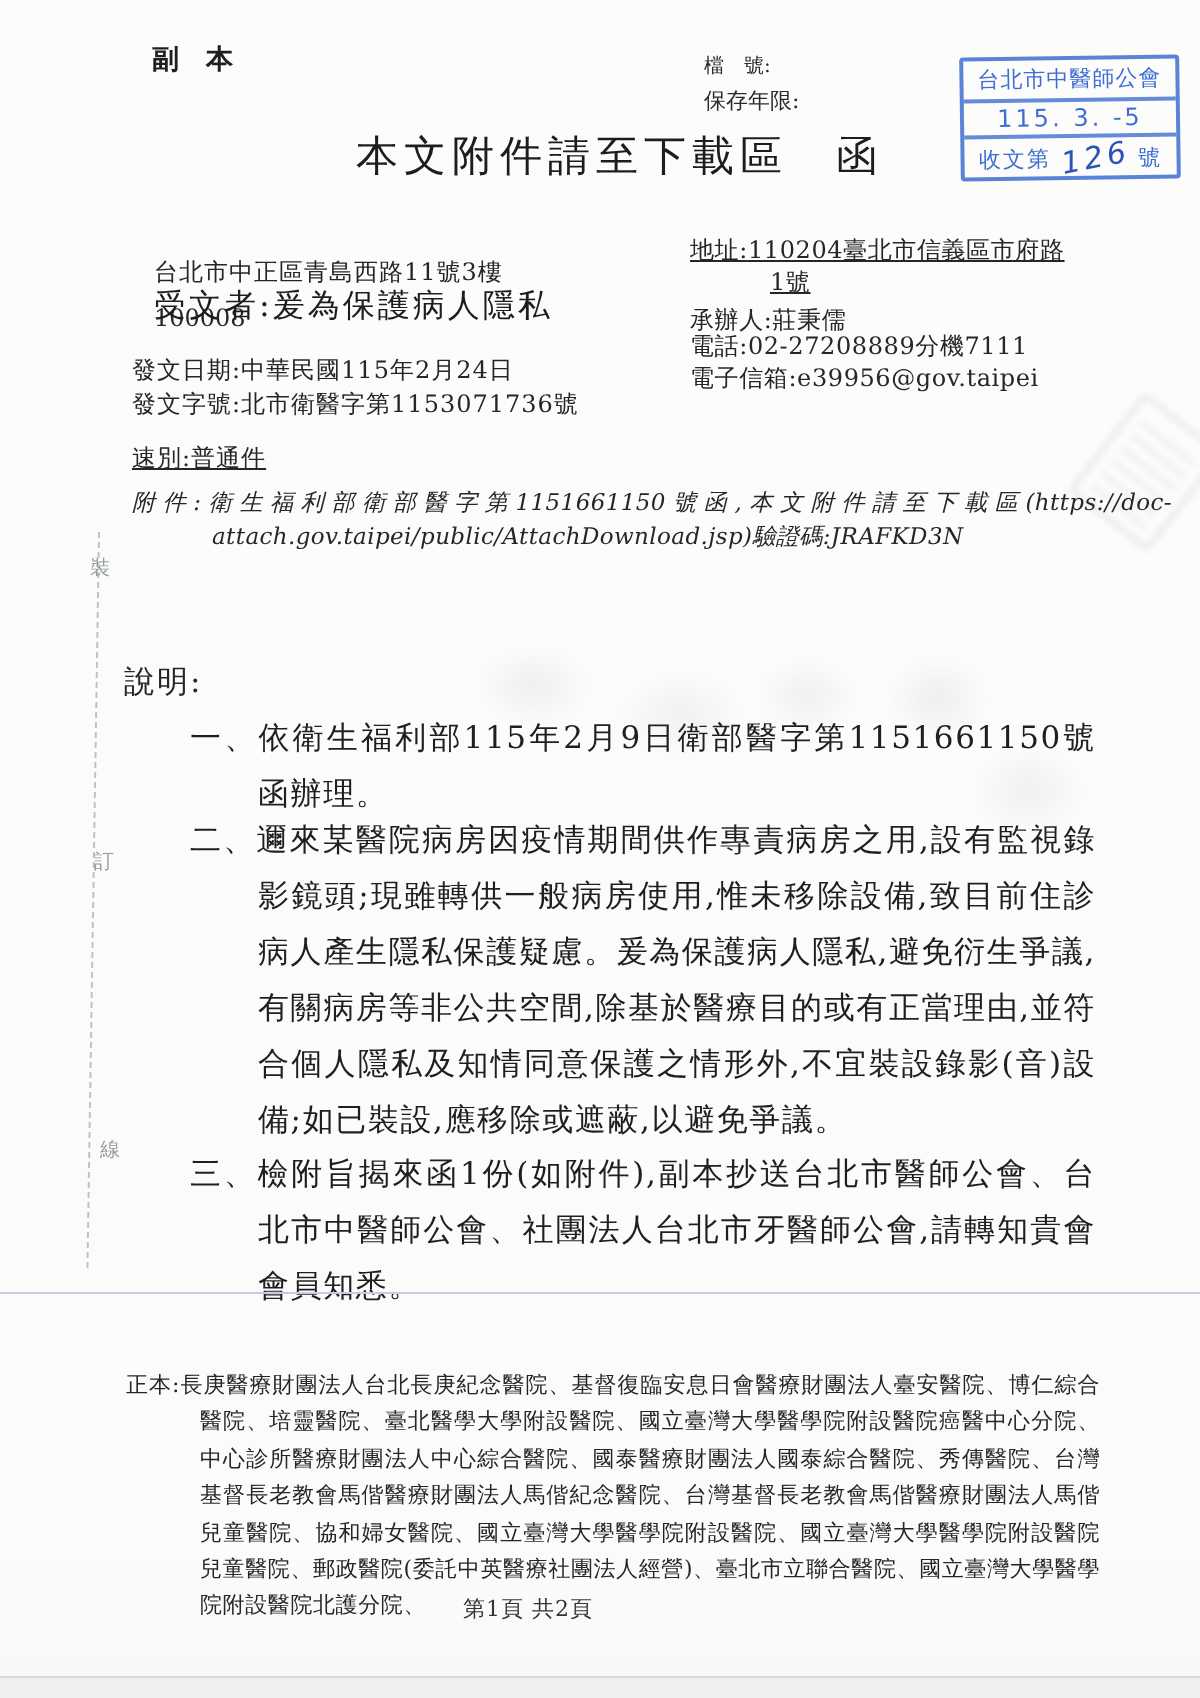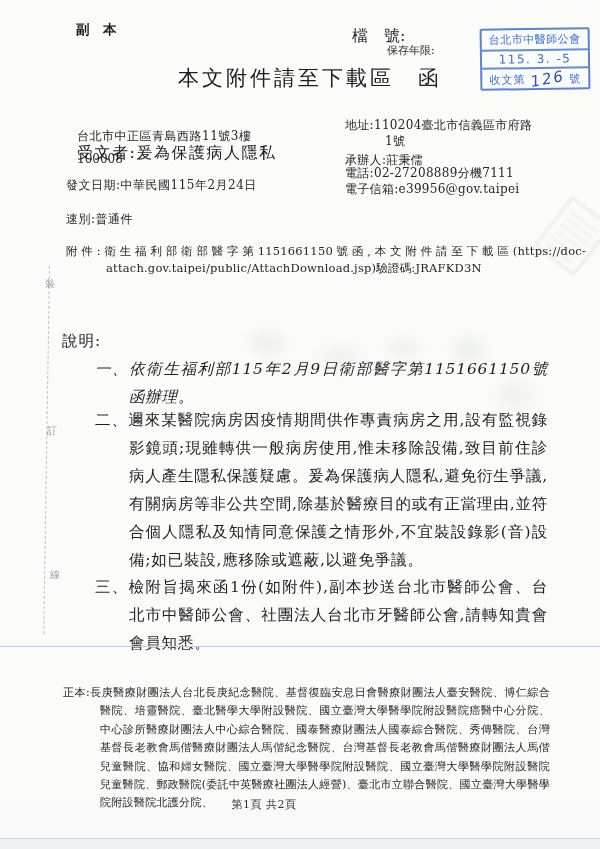"檔 號:" .file-no { font-size: 16px -> 10px }
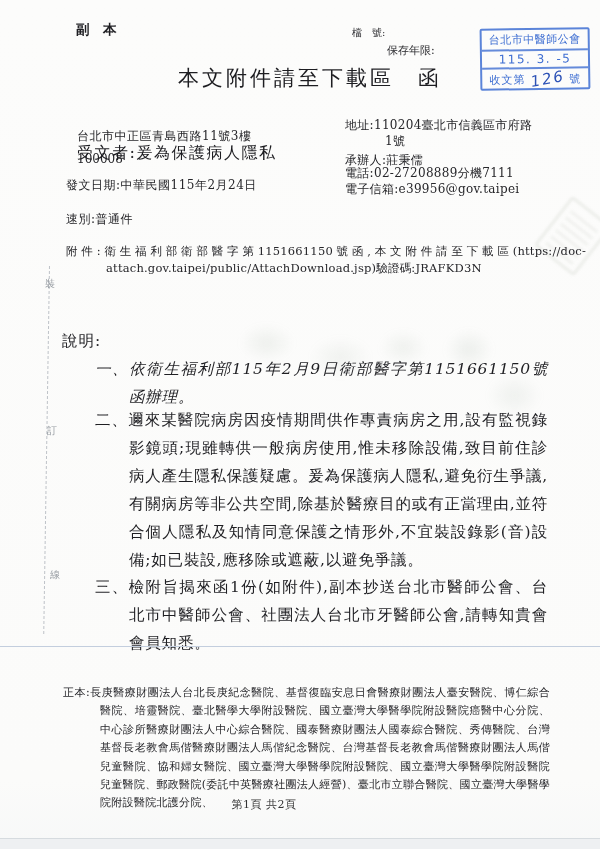"保存年限:" .retention { margin-left: 35px -> none }
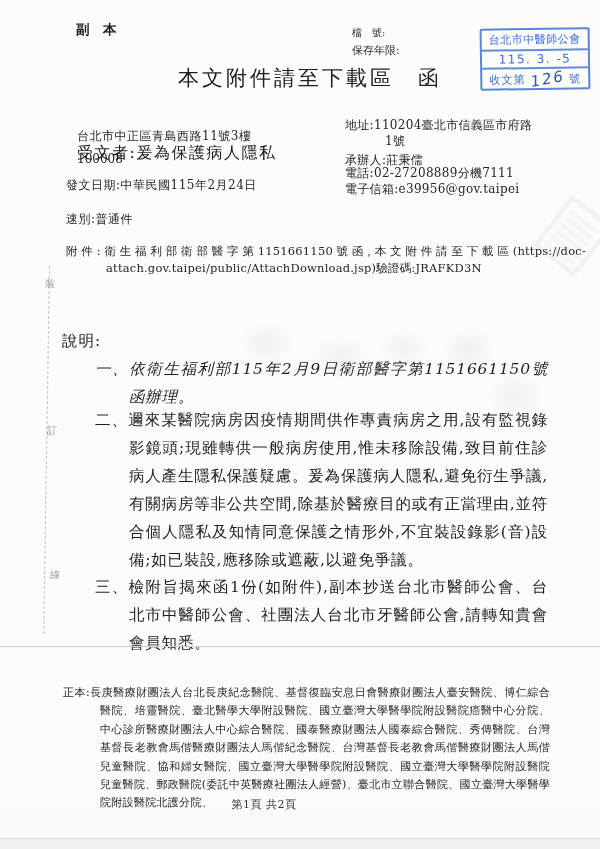"地址:110204臺北市信義區市府路" .c-addr { text-decoration: none -> underline }
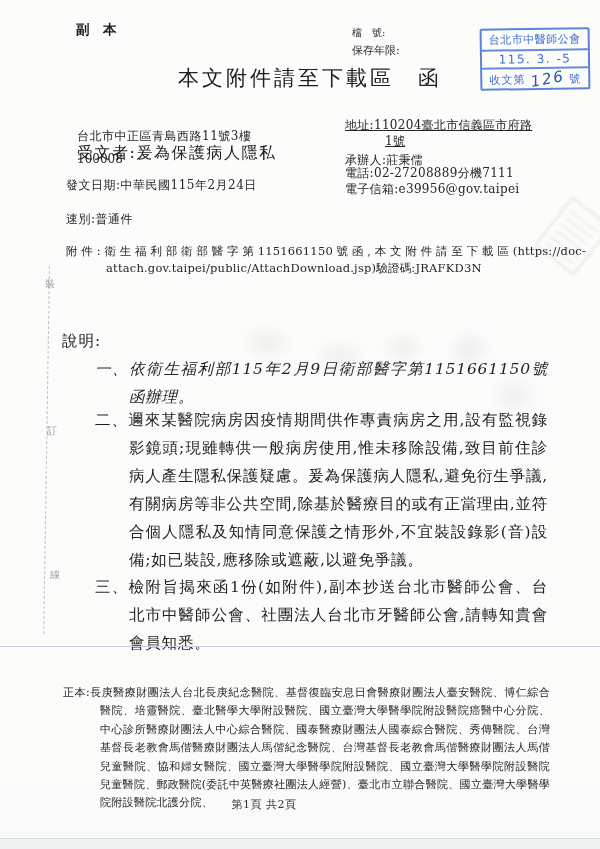"發文字號:北市衛醫字第1153071736號" div.abs { html: none -> <div>發文字號:北市衛醫字第1153071736號</div> }
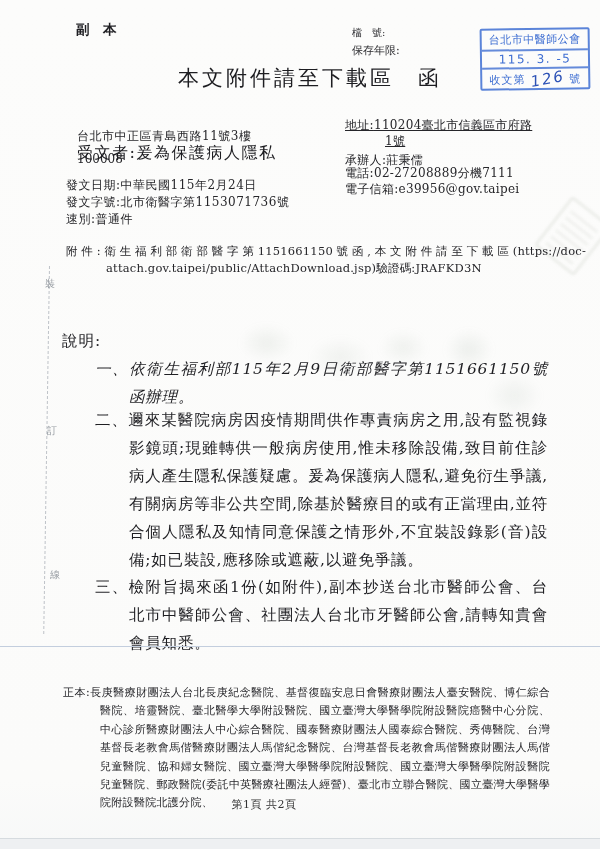"速別:普通件" .m-speed { text-decoration: none -> underline; top: 211px -> 221px }
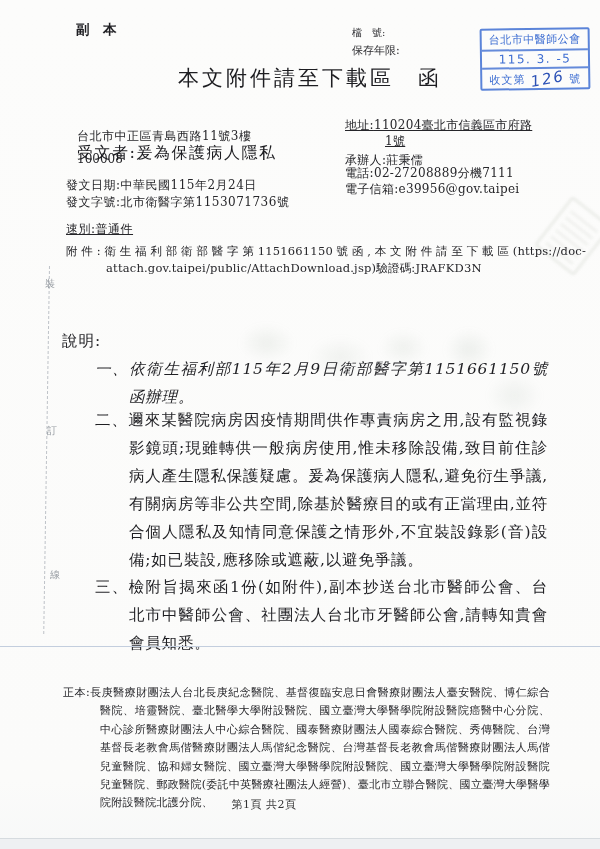"附件:衛生福利部衛部醫字第1151661150號函,本文附件請至下載區(http" .attachment { font-style: none -> italic }
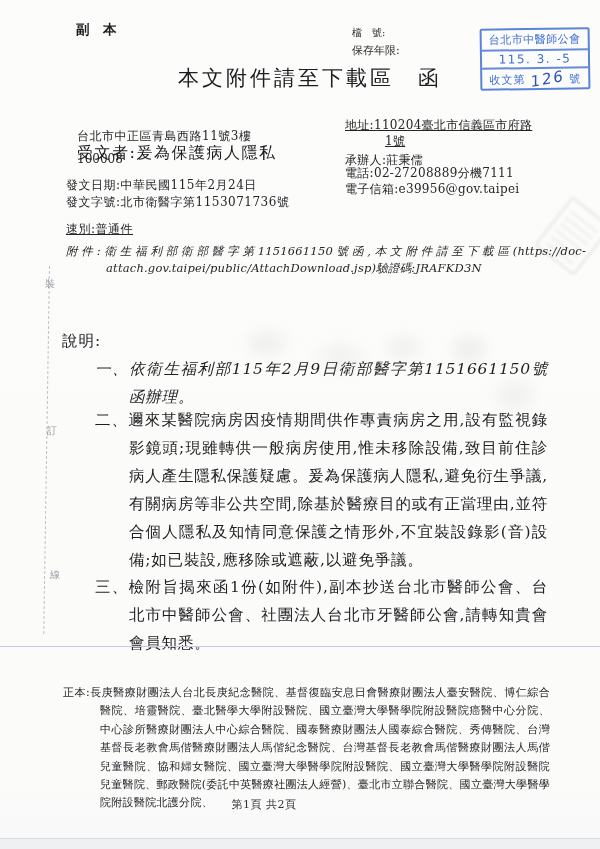"一、依衛生福利部115年2月9日衛部醫字第1151661150號函辦理。" .item-1 { font-style: italic -> none }
